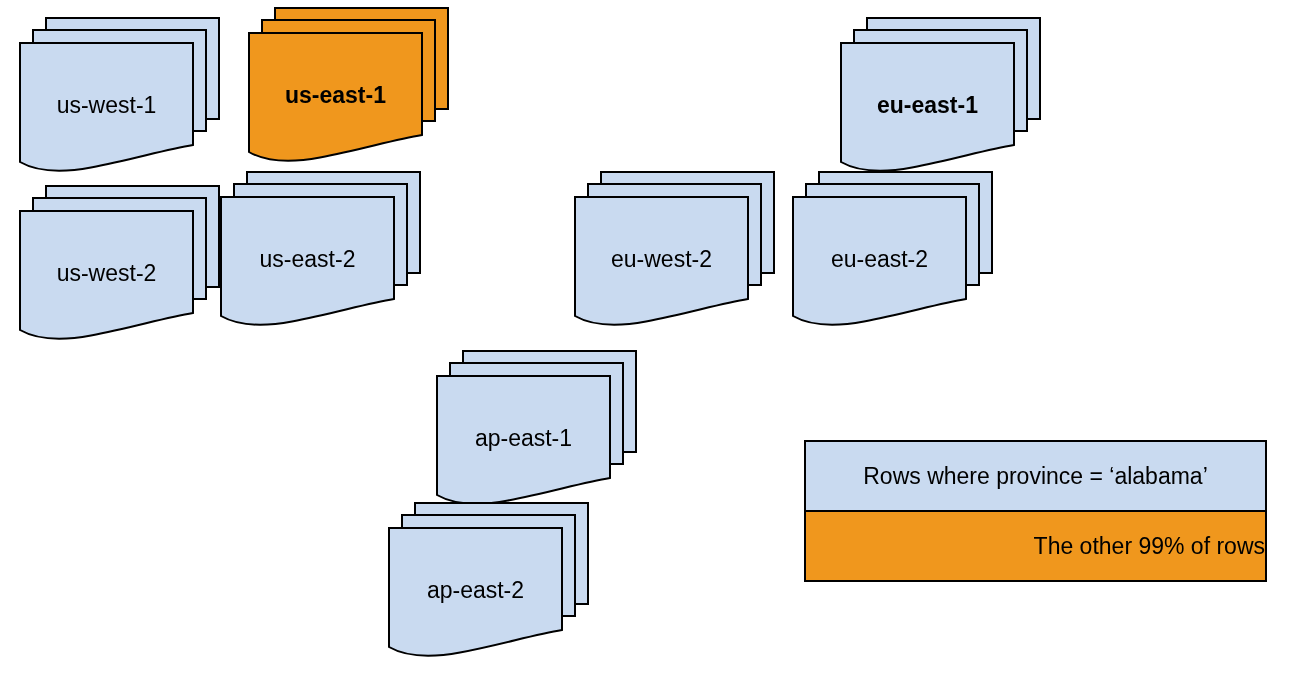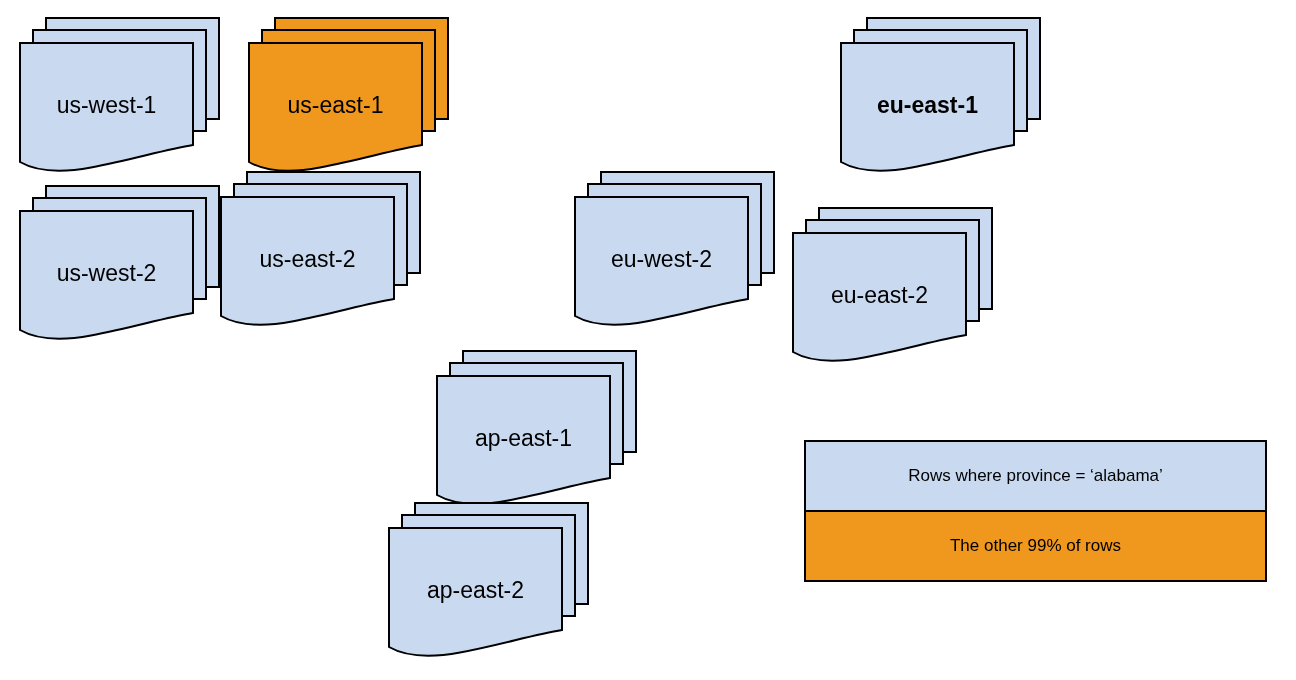"us-east-1" div.stack { font-weight: none -> bold; top: 17px -> 7px }
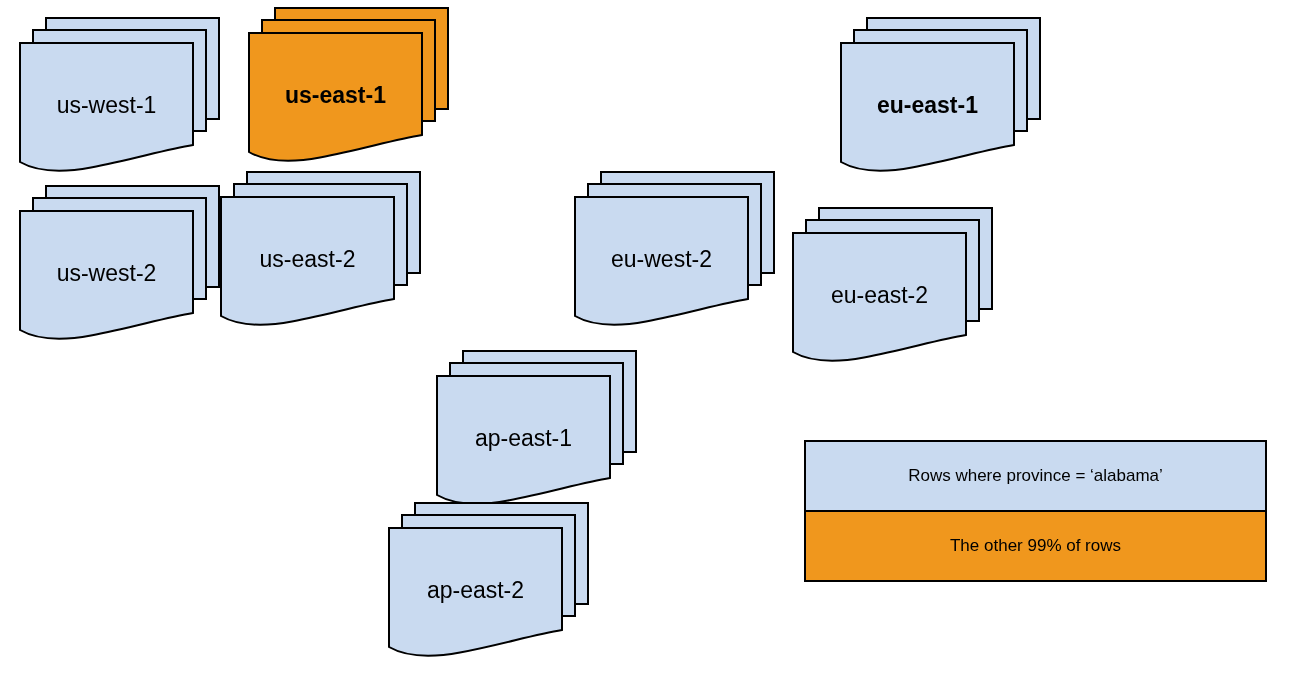"eu-east-2" div.stack { margin-top: 36px -> none }
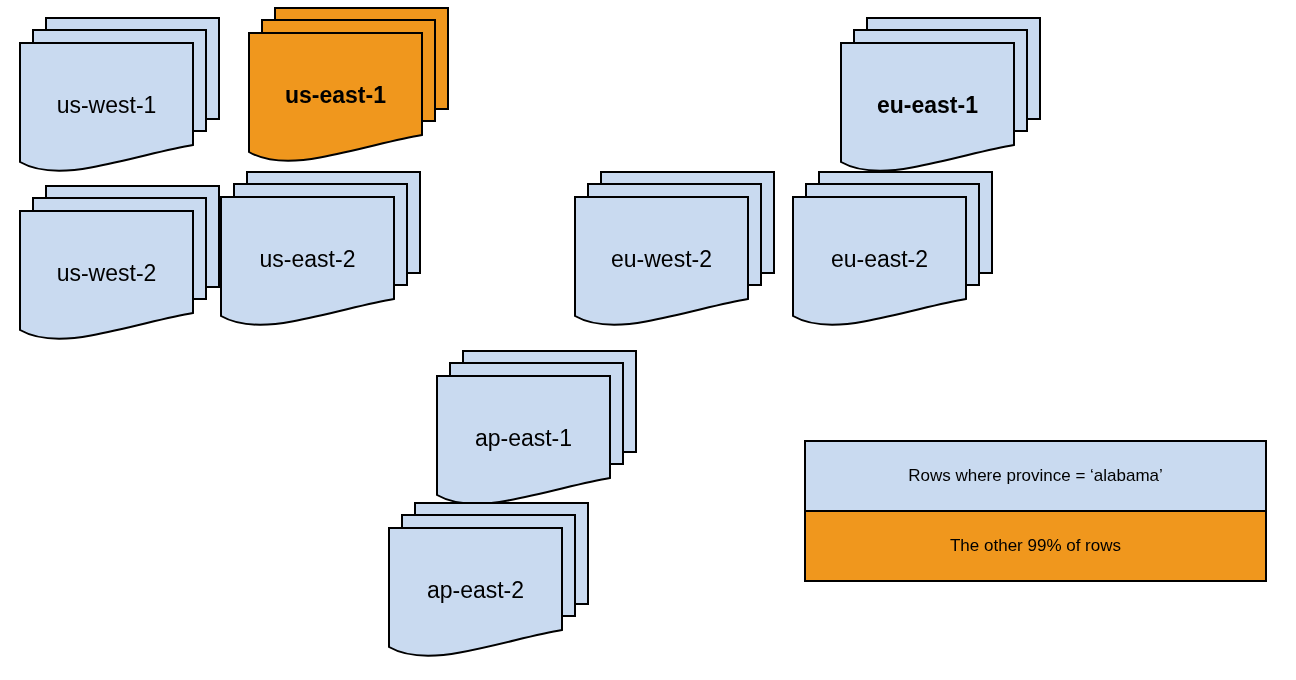"Rows where province = ‘alabama’" .legend-row { font-size: 17px -> 23px }
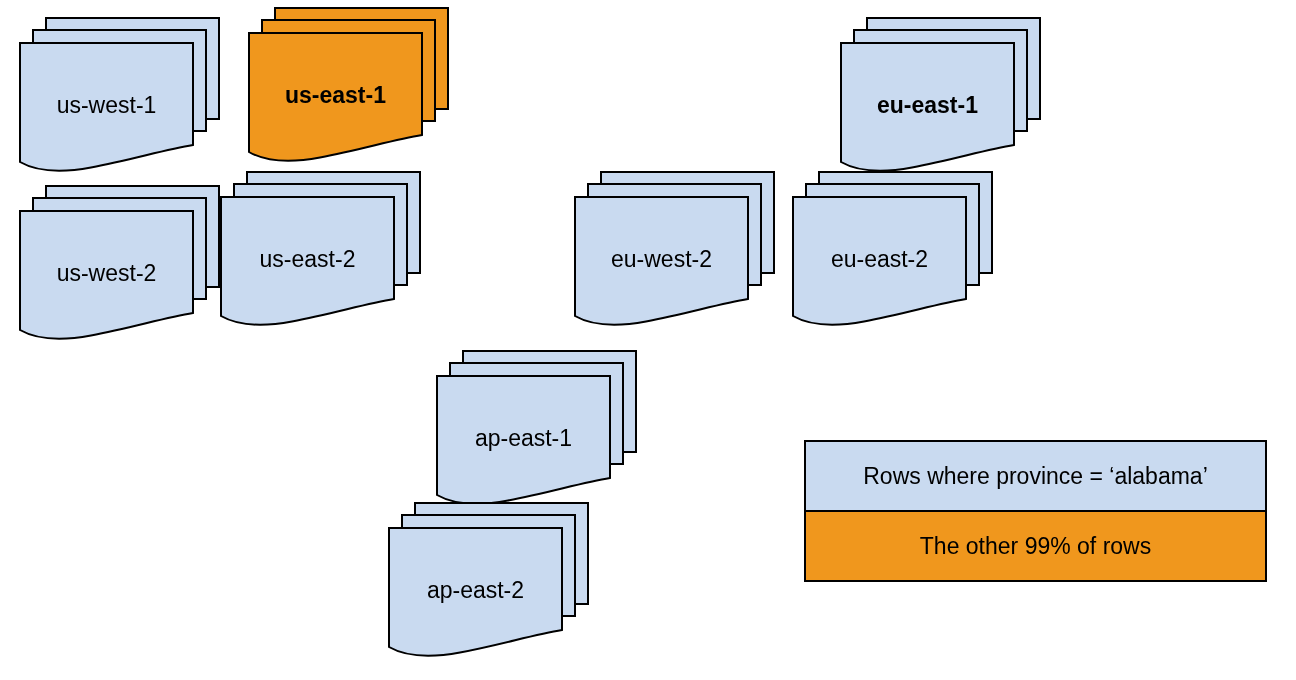"The other 99% of rows" .legend-row.bg-orange { justify-content: none -> flex-end }
